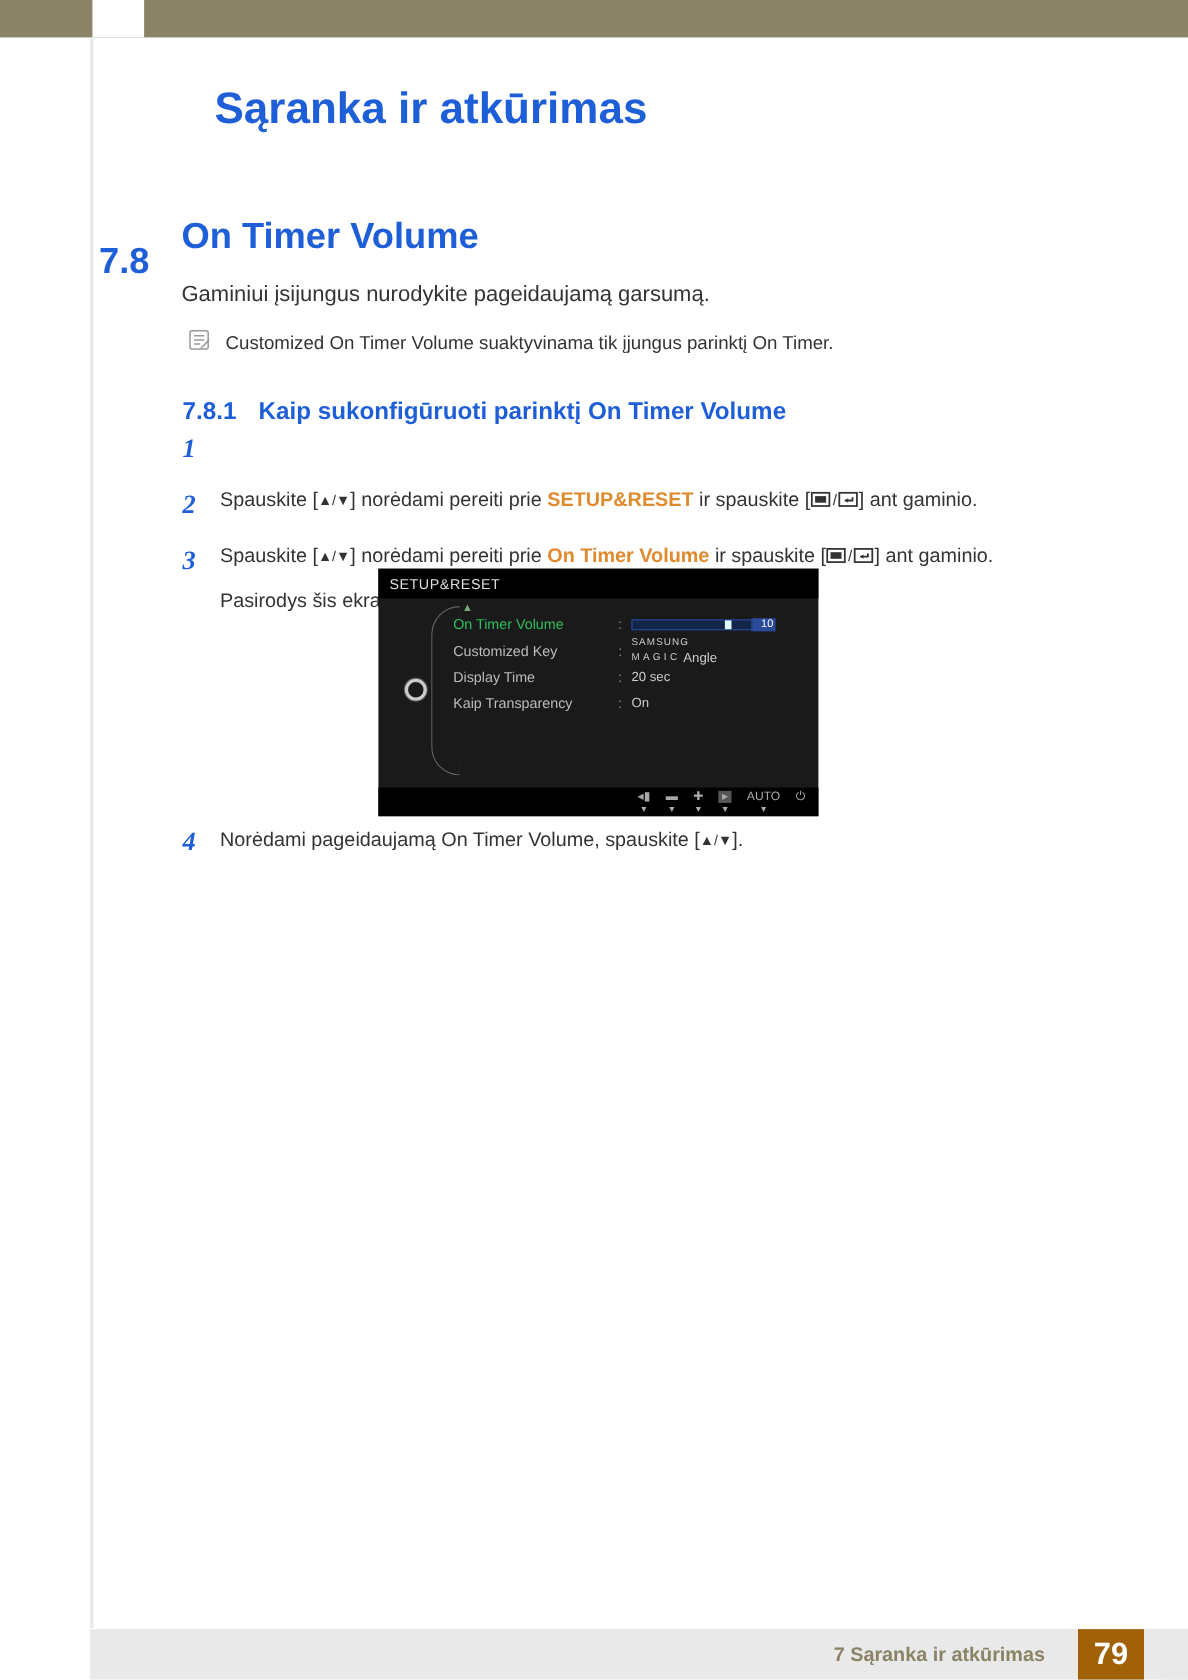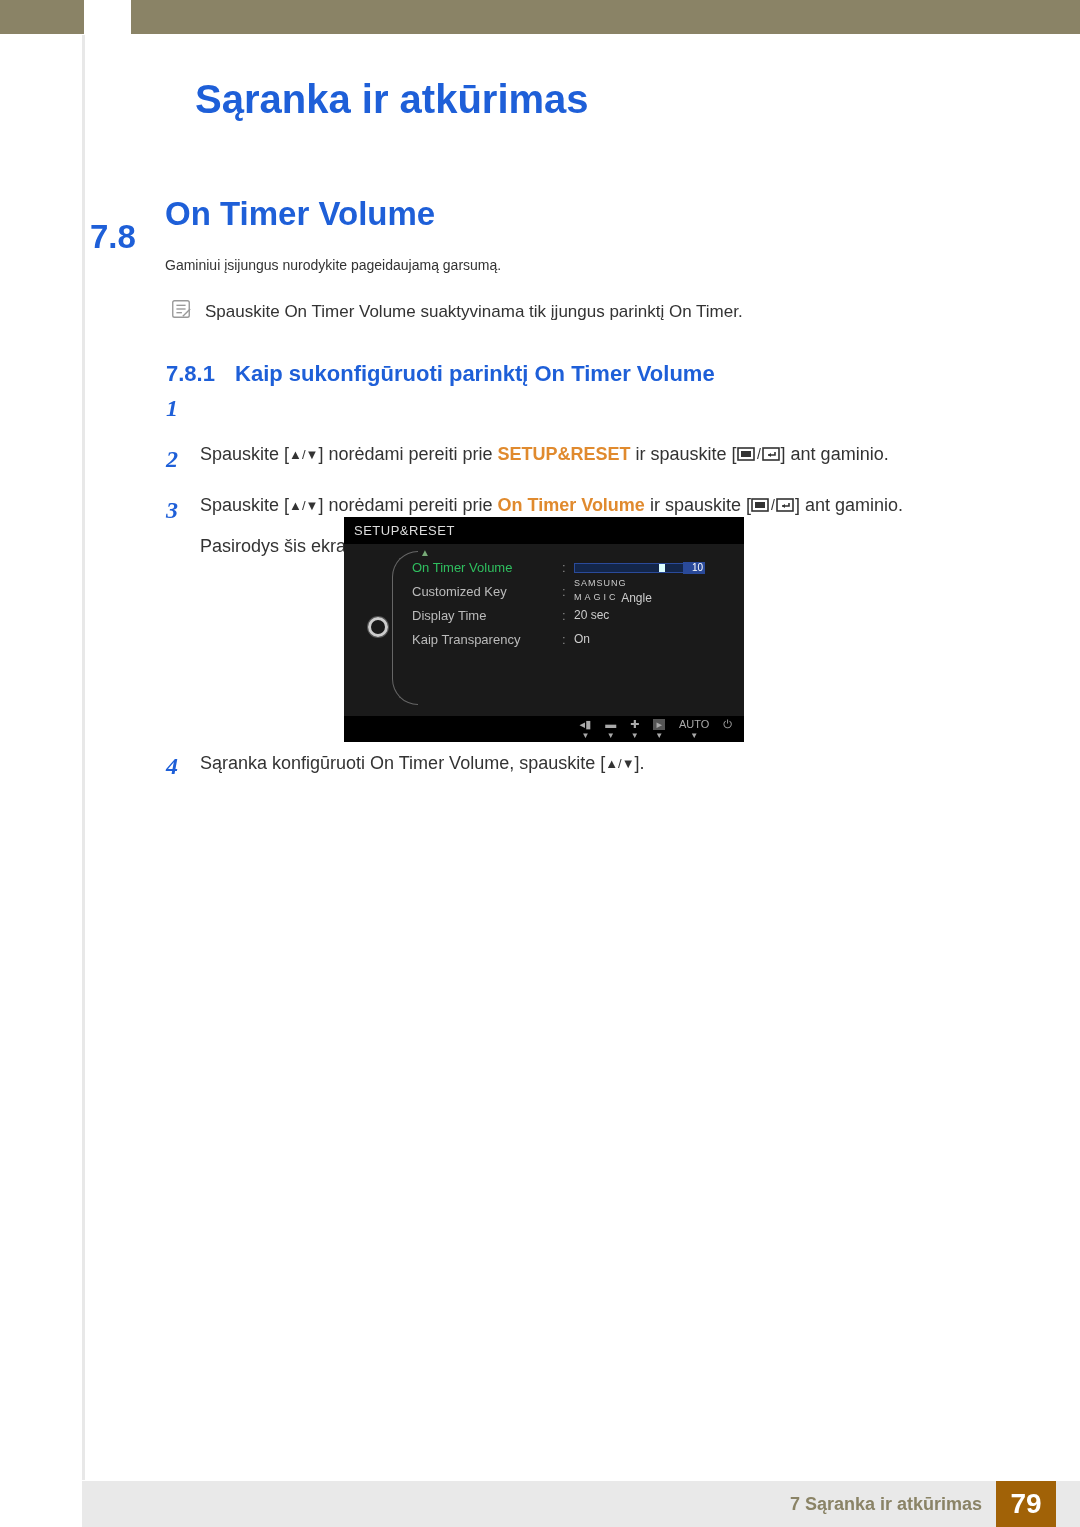"Gaminiui įsijungus nurodykite" .intro { font-size: 14px -> 20px }
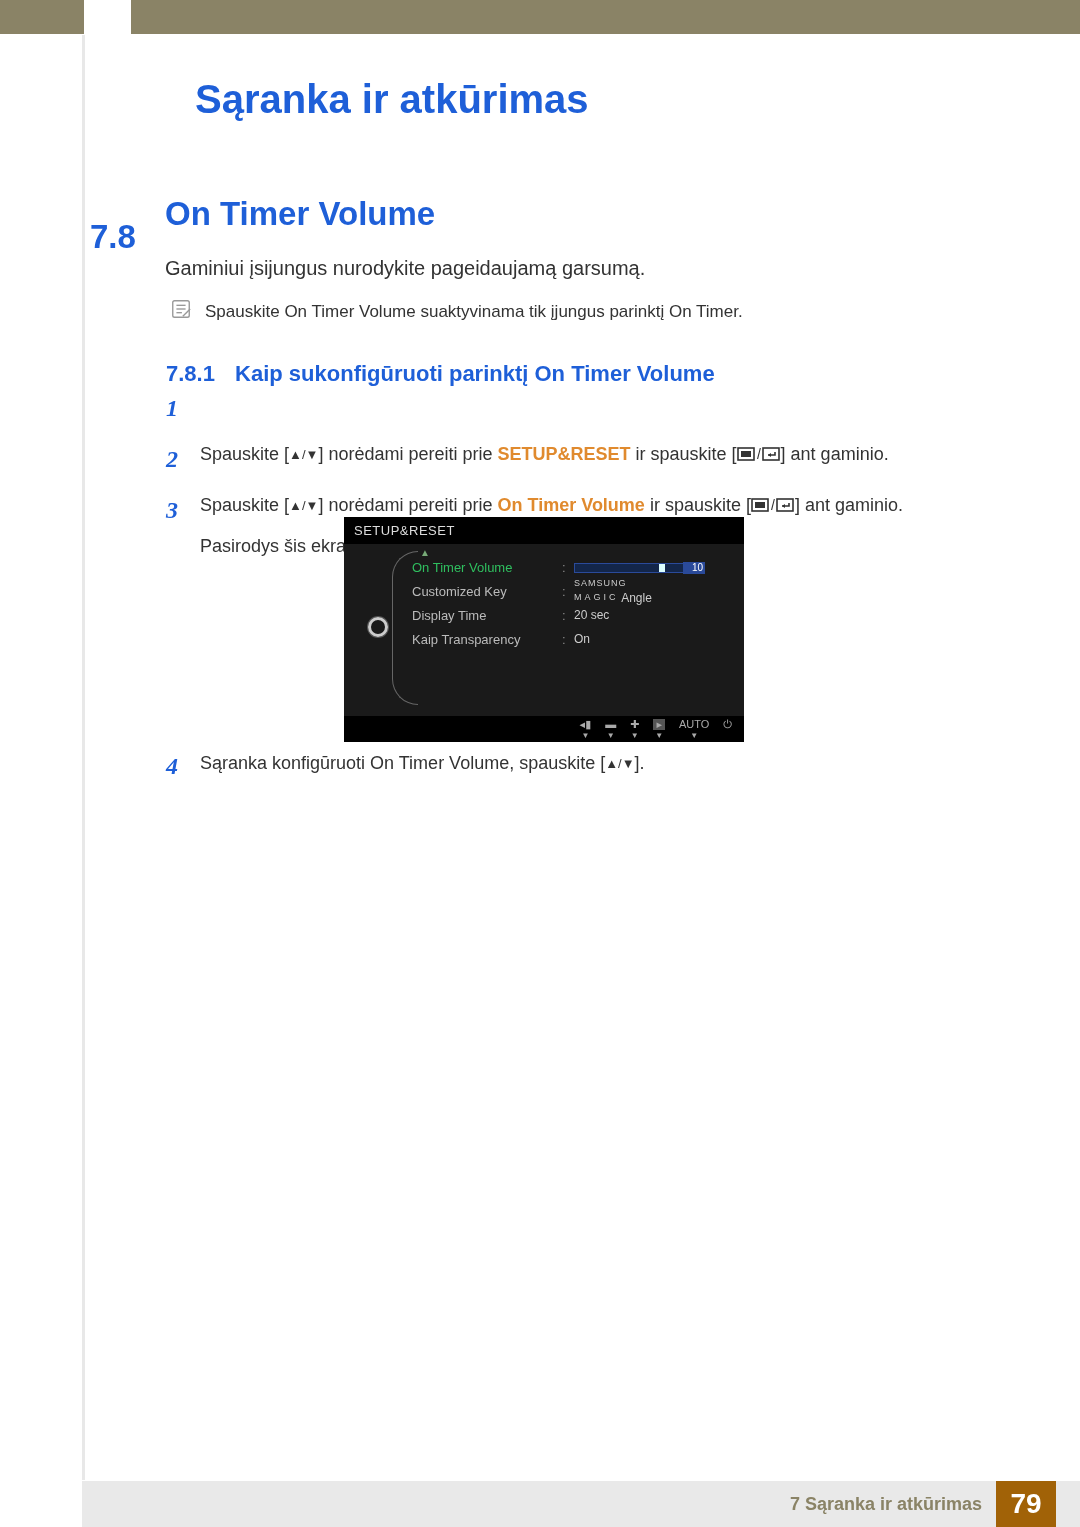"Spauskite" span { text: Spauskite -> Customized }
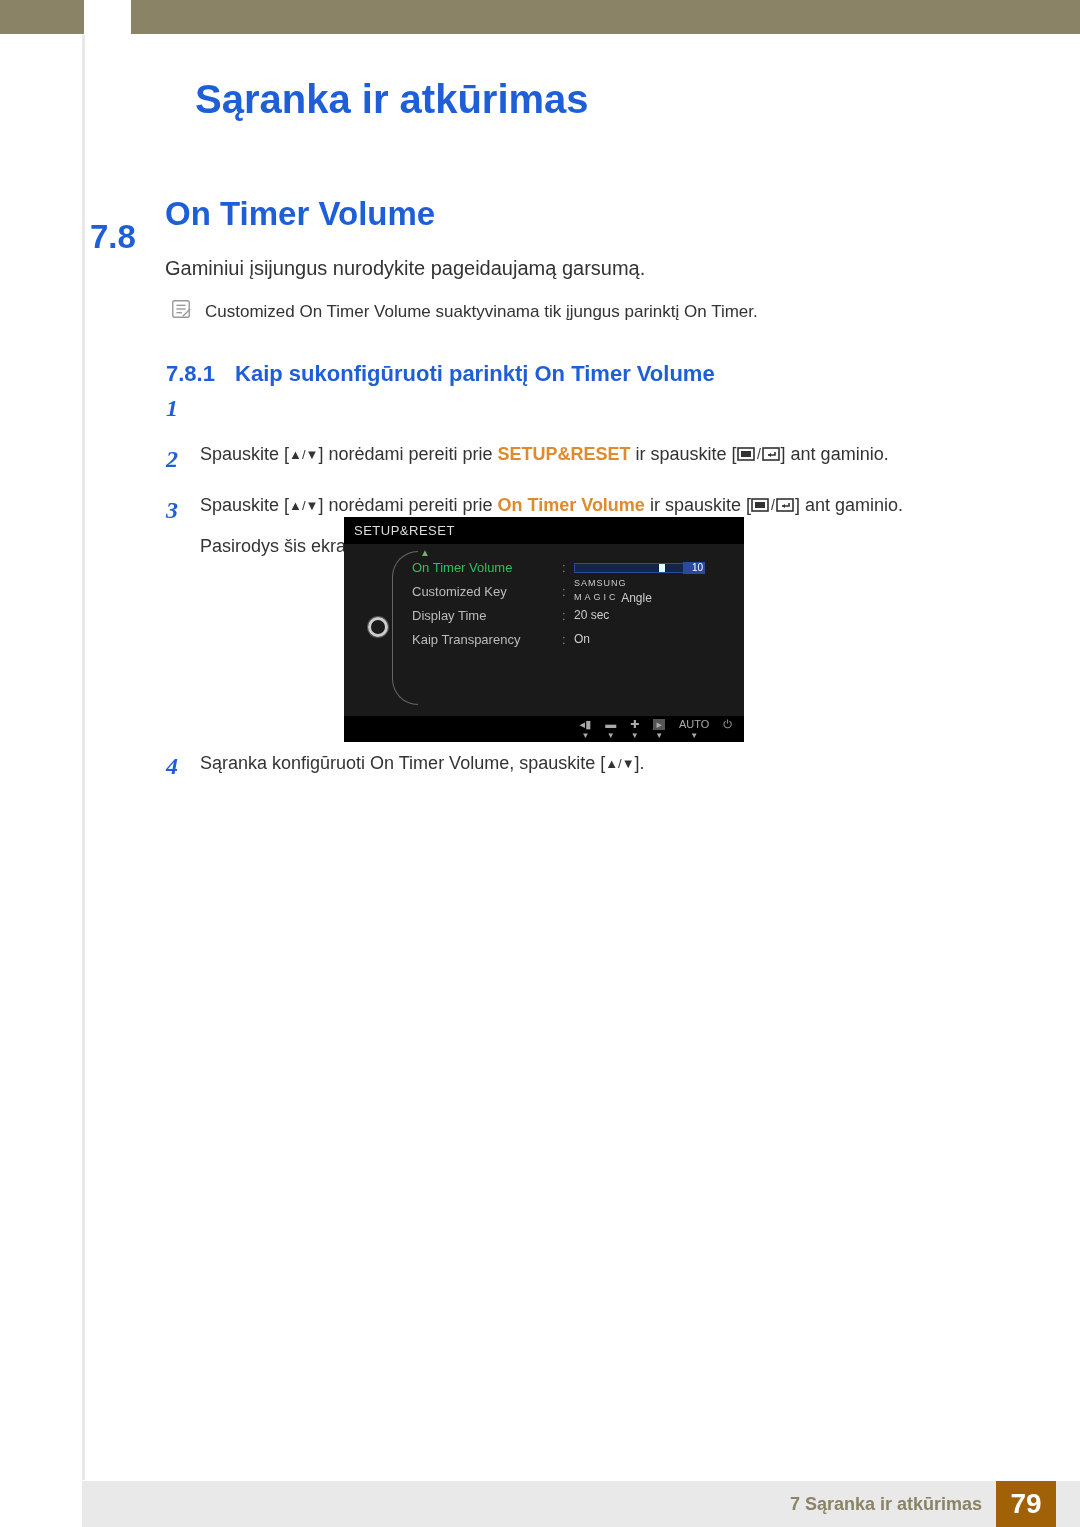"Sąranka konfigūruoti" span { text: Sąranka konfigūruoti -> Norėdami pageidaujamą }
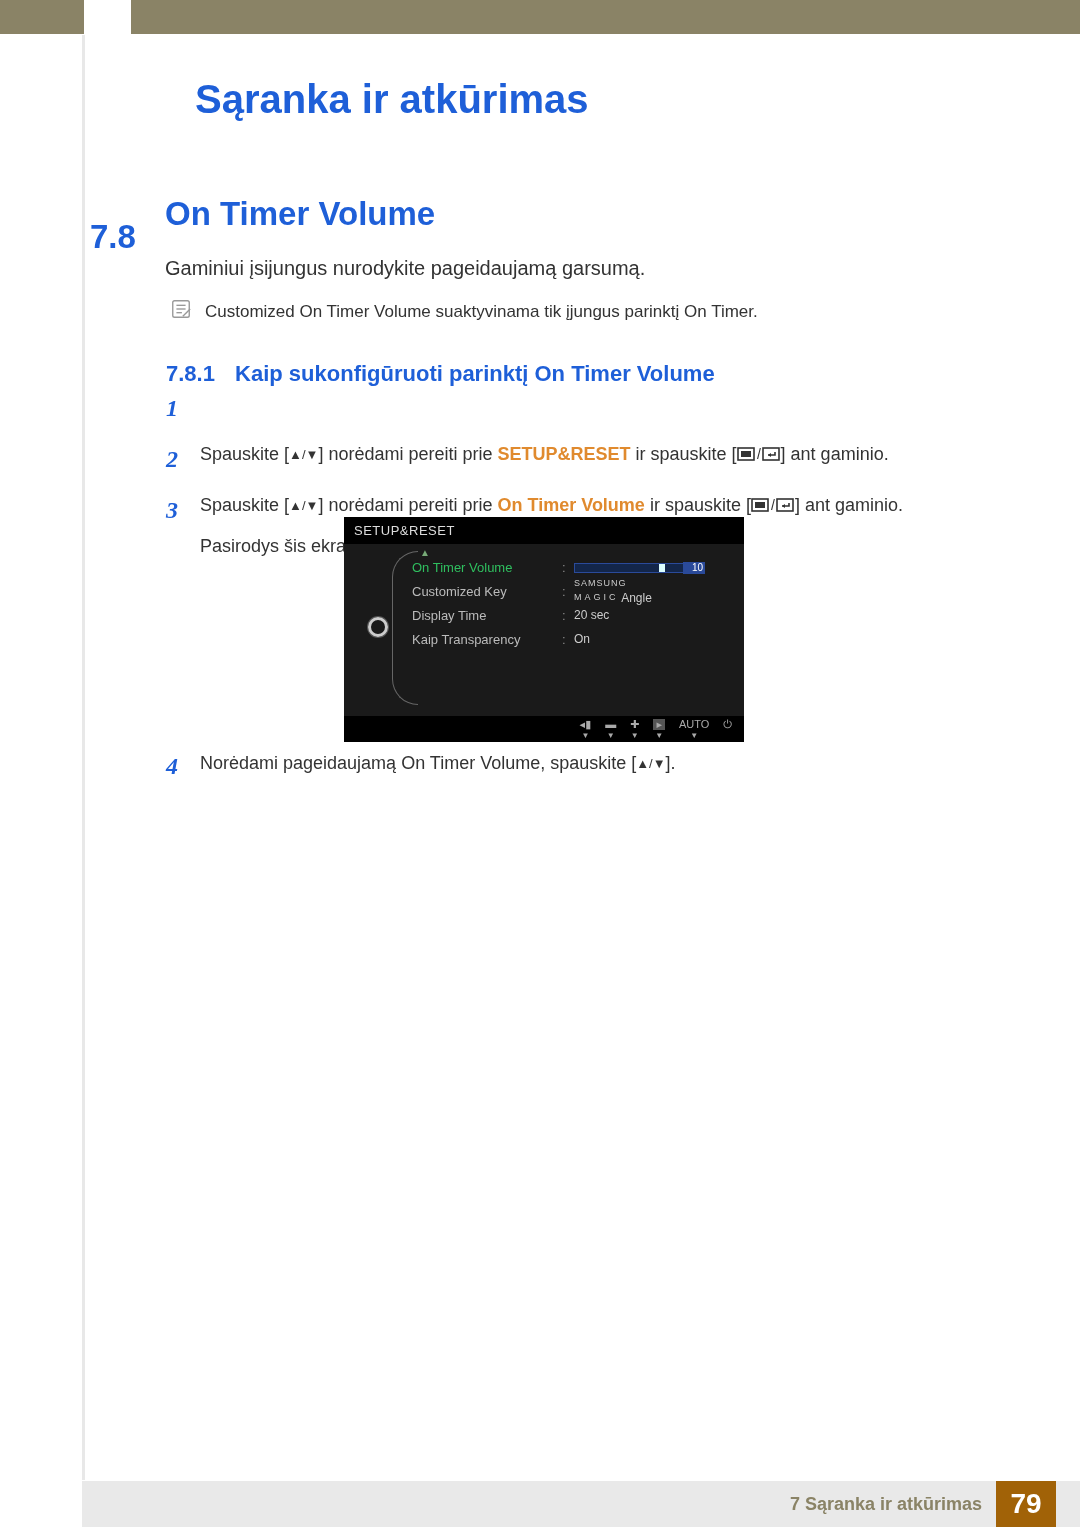"7 Sąranka ir atkūrimas" .footer-bar { gap: none -> 16px }
